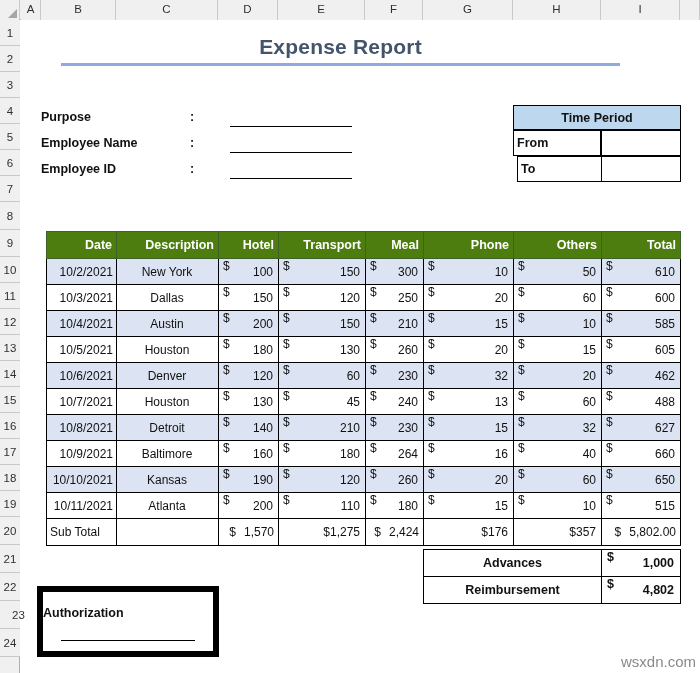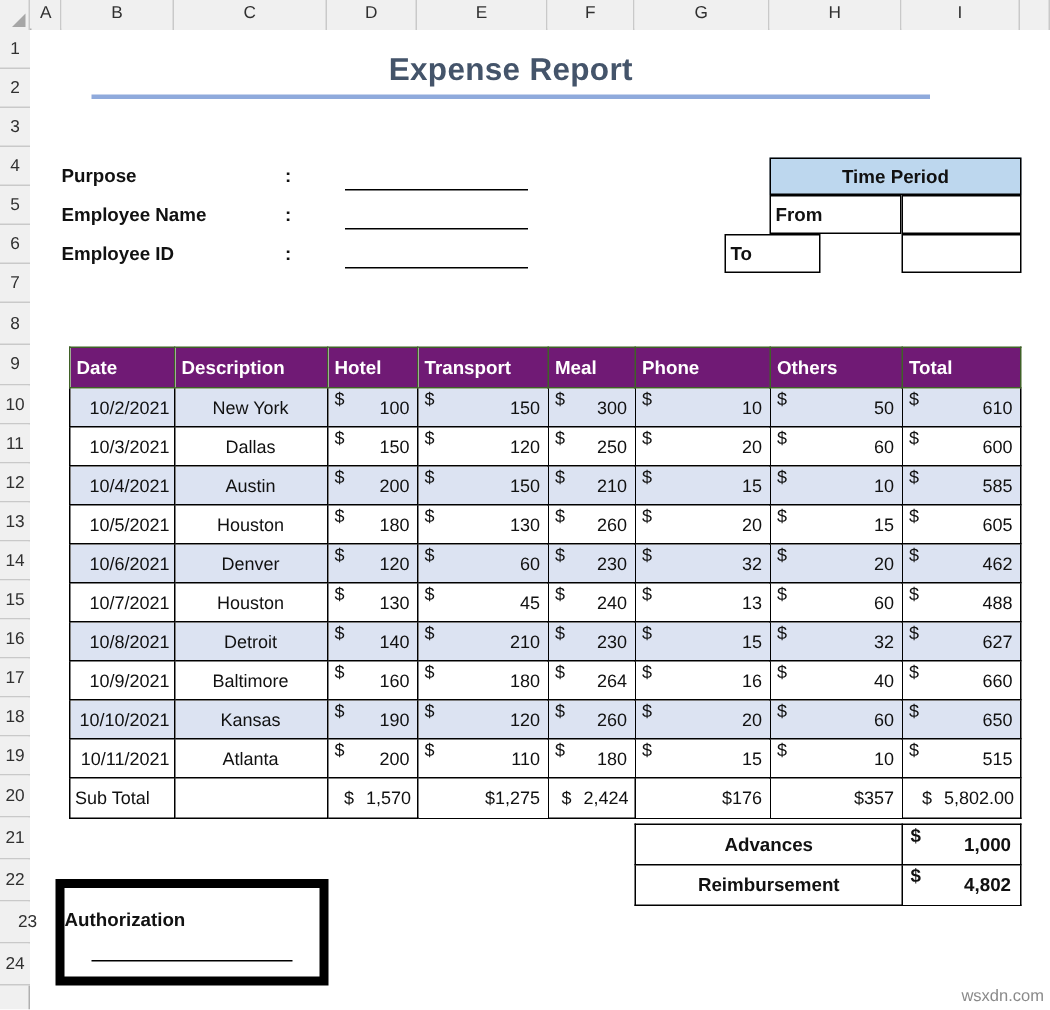"To" div.tp-cell { left: 483px -> 517px; width: 64px -> 88px }
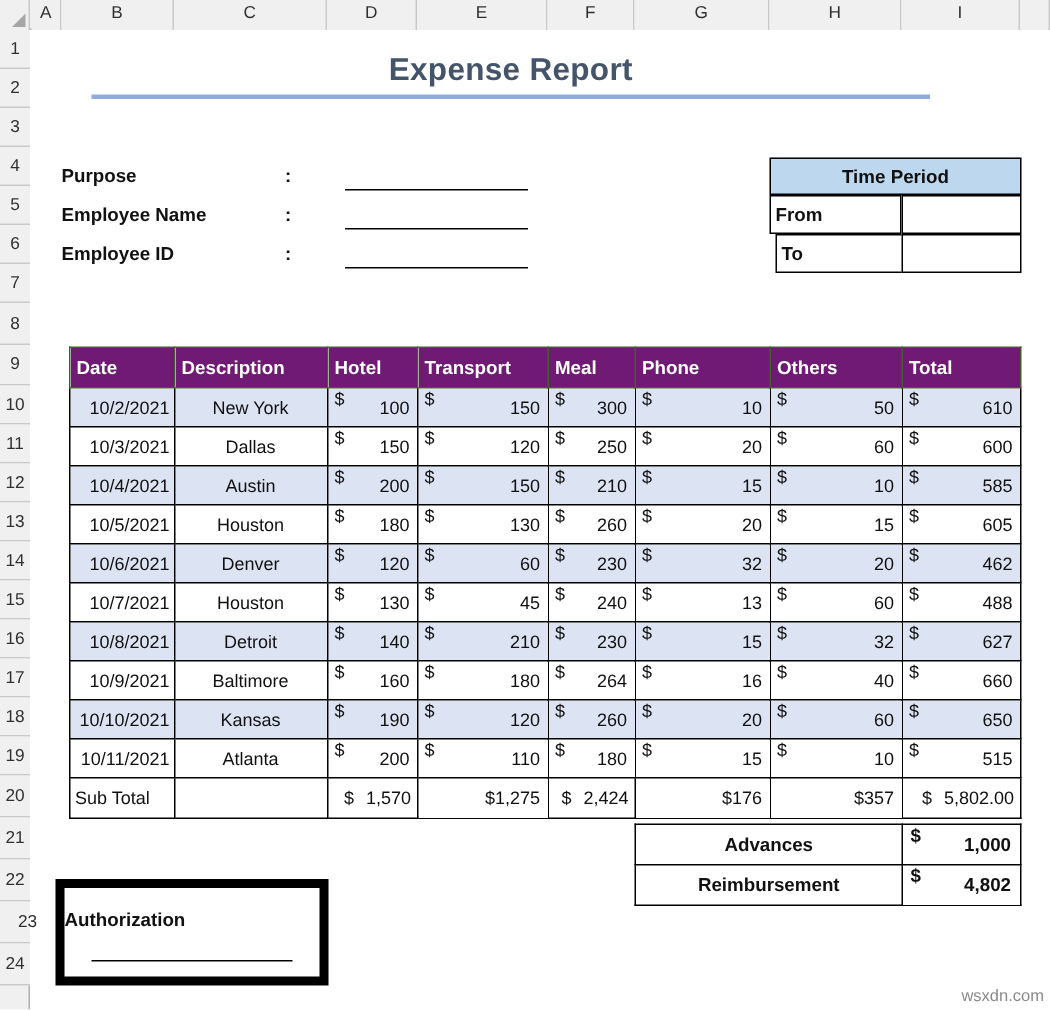"Date" .xt thead th { background: #701a75 -> #4d7c0f; text-align: left -> right }
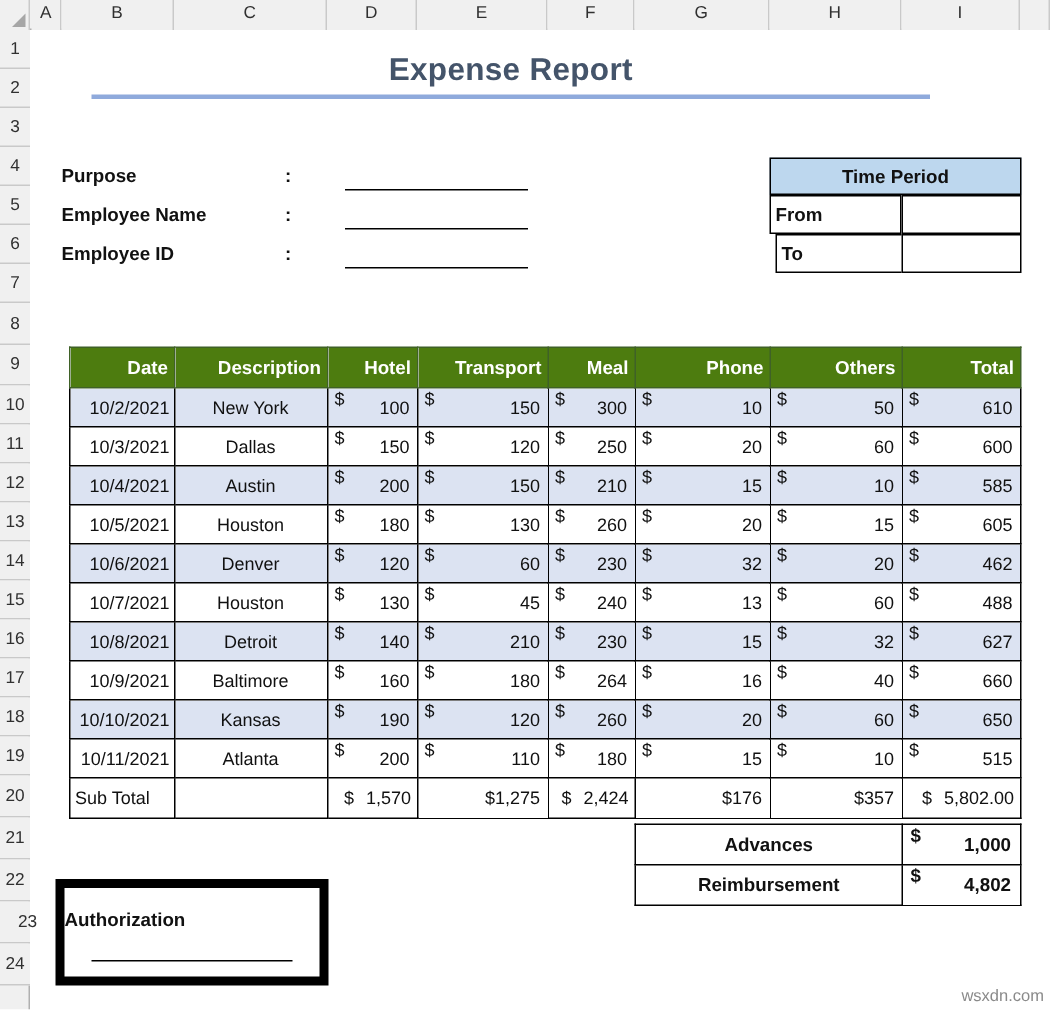"wsxdn.com" .watermark { font-size: 11px -> 15px }
